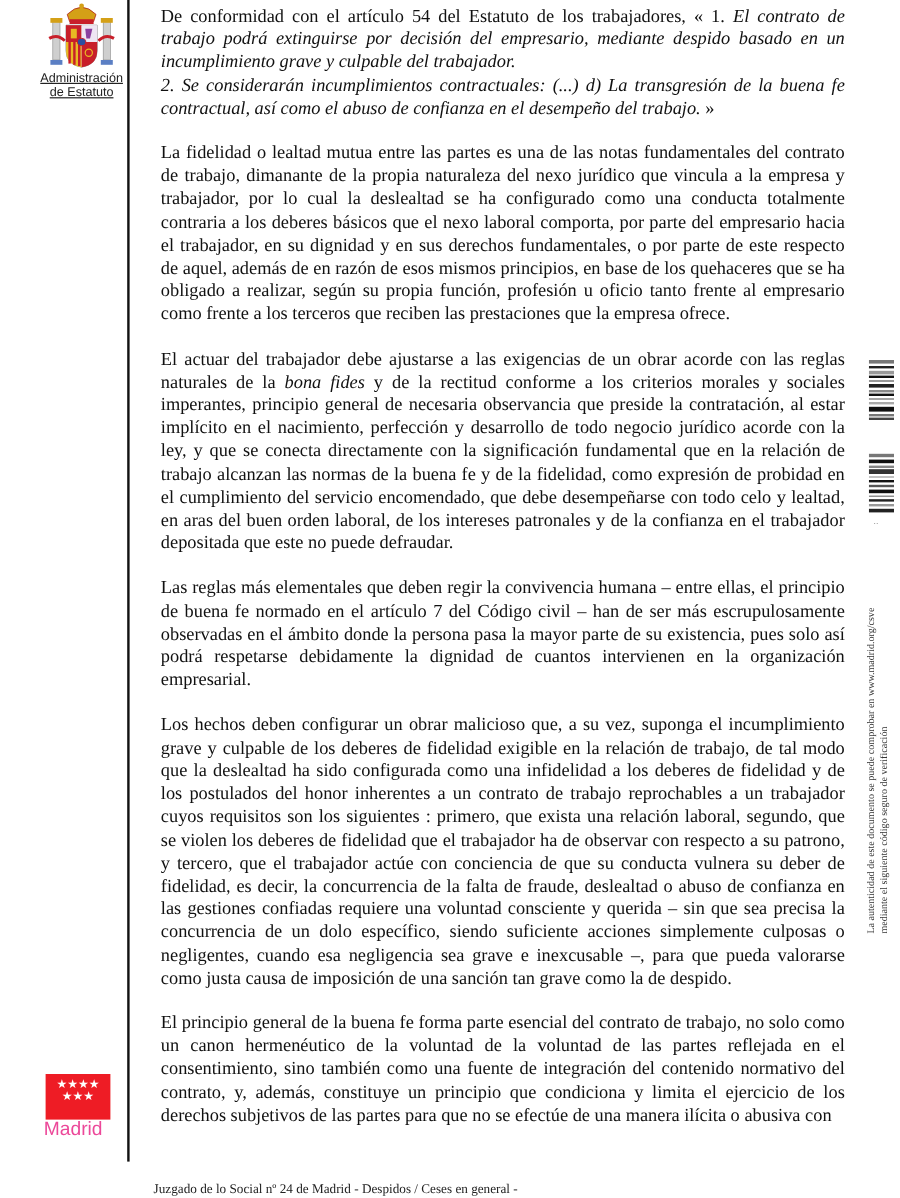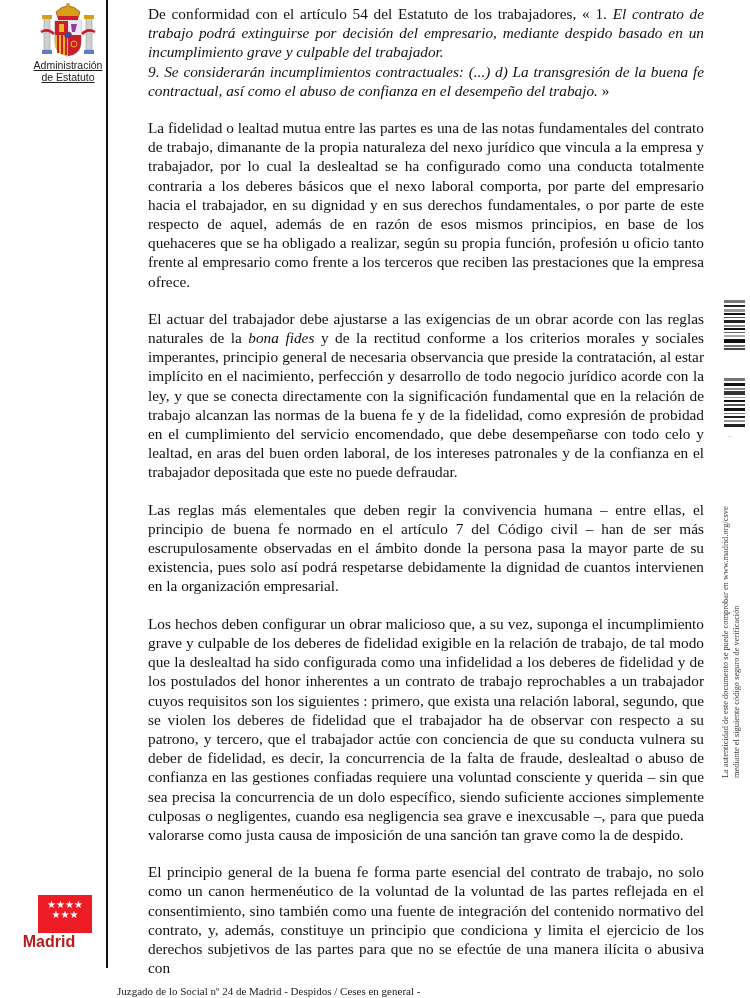"De conformidad con el artículo" .content p { margin: 0 0 18px 18px -> 0 0 18px 4px }
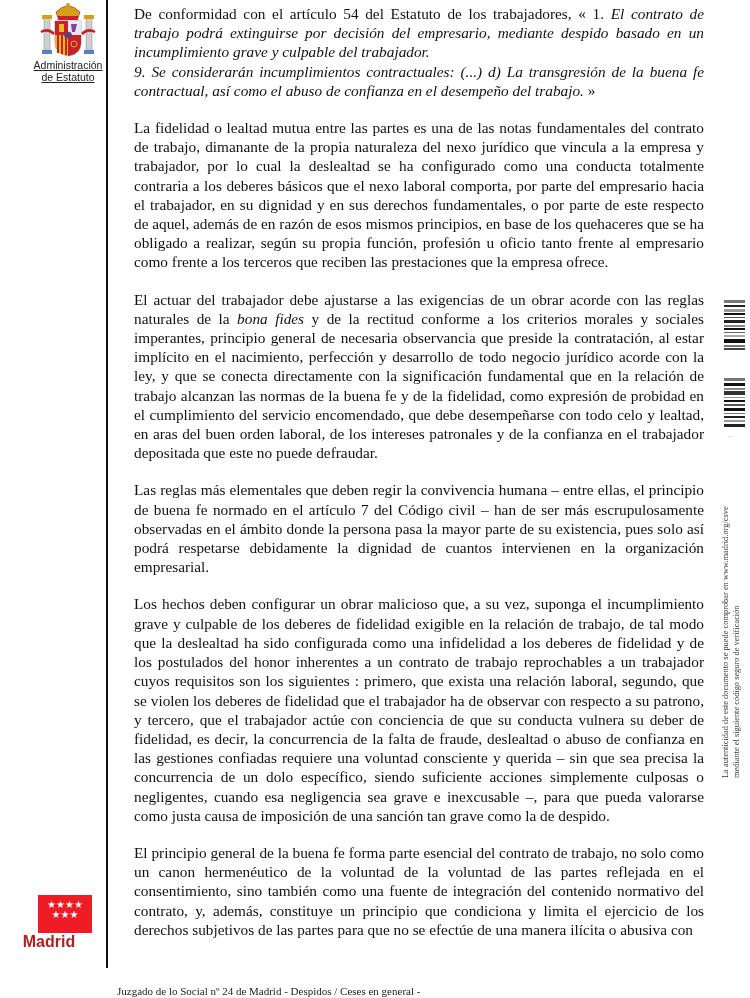"9. Se considerarán incumplimientos" em { text: 9 -> 2 }
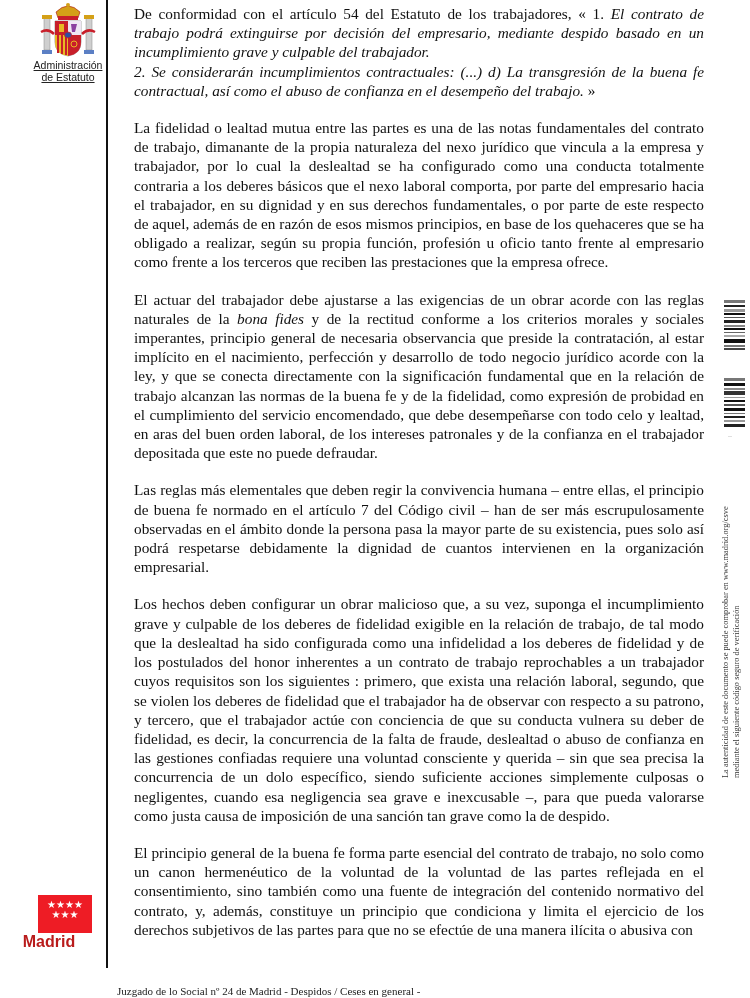"Madrid" .madrid-label { color: #b91c1c -> #ec4899; font-weight: bold -> normal; left: 10px -> 22px }
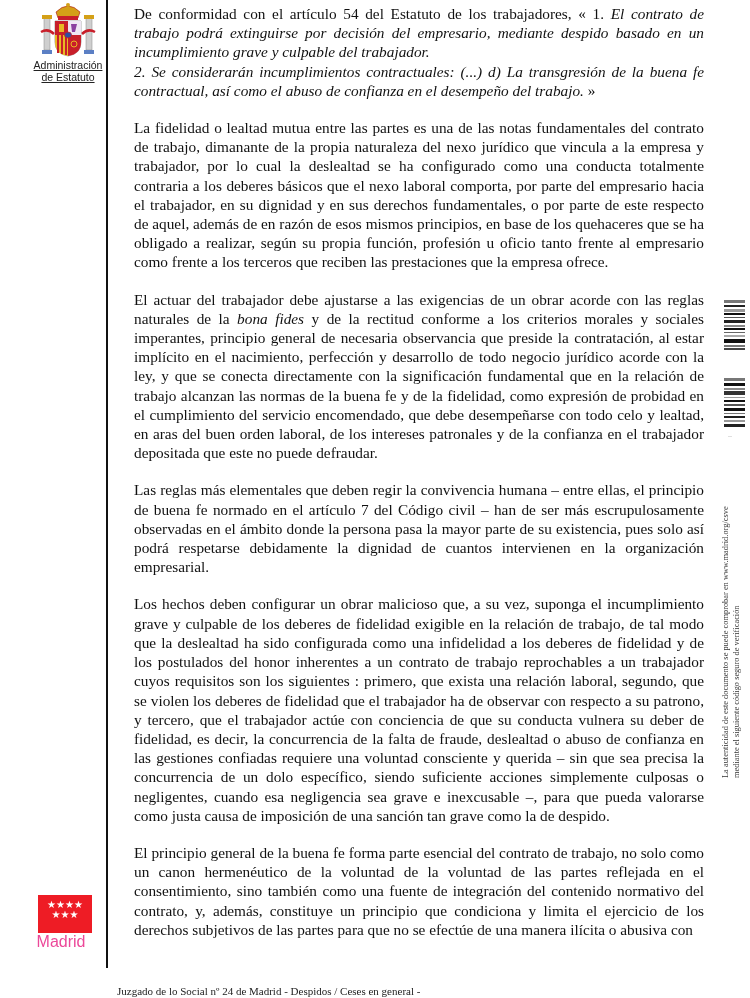"Juzgado de lo Social nº" .footer { left: 117px -> 128px }
